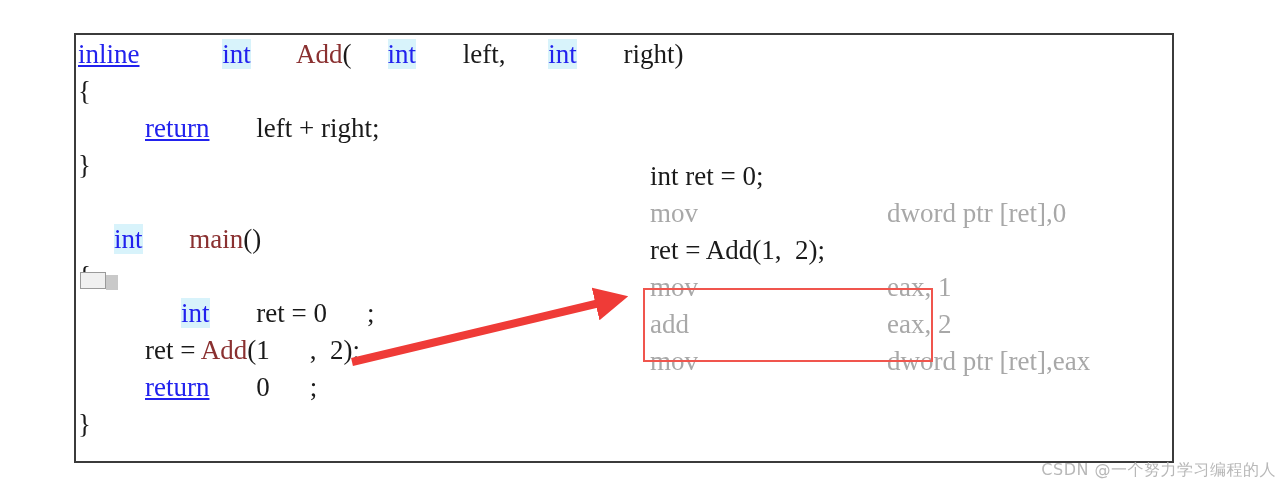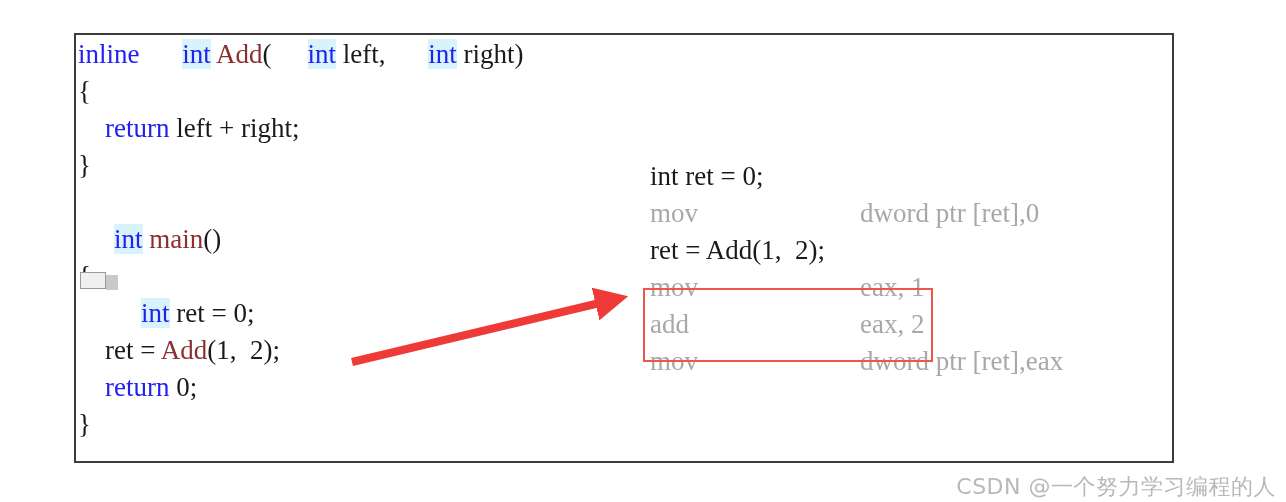"inline" .tok-kw { text-decoration: none -> underline }
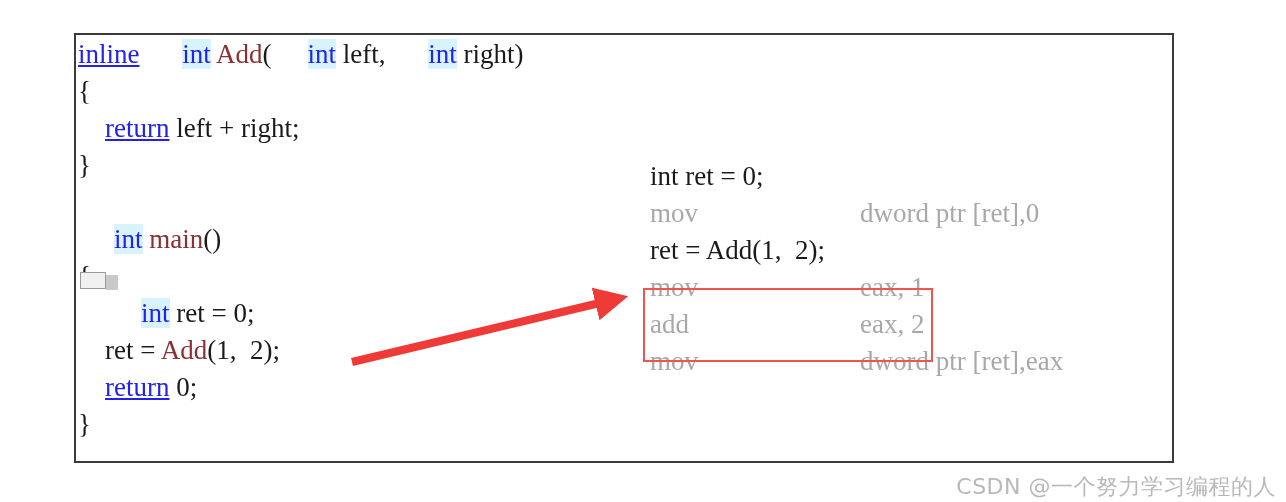"left," .tok-plain { padding-left: none -> 40px }
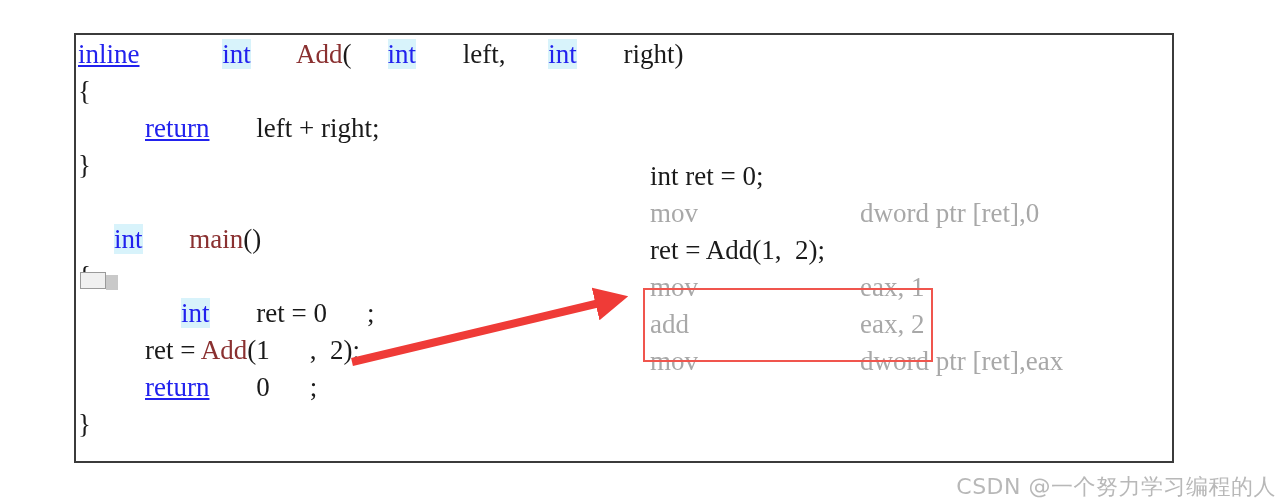"mov" .dis-asm { gap: none -> 27px }
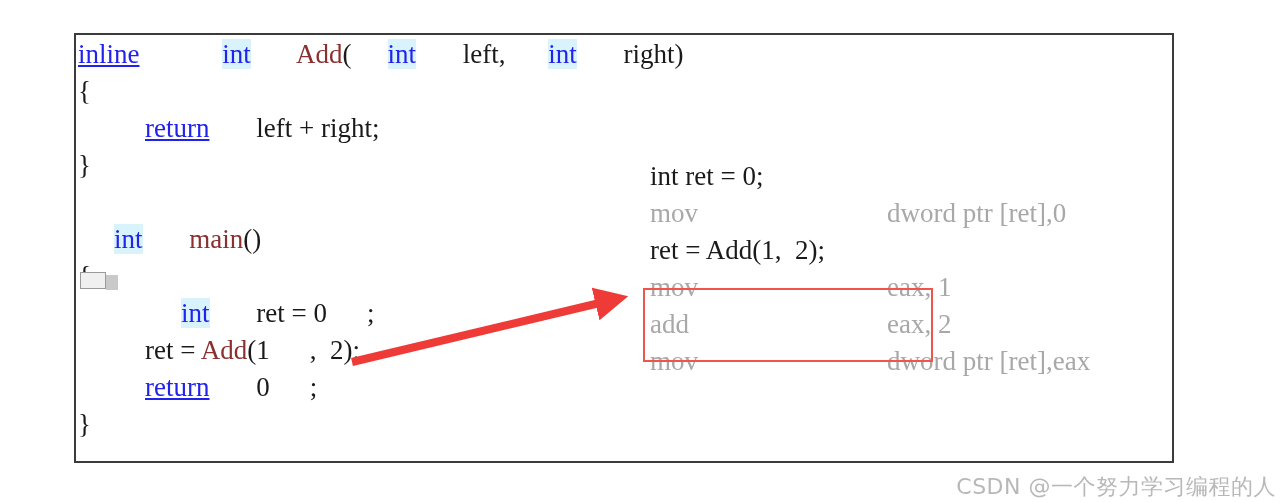"CSDN @一个努力学习编程的人" #watermark { font-size: 22px -> 16px; top: 472px -> 460px }
